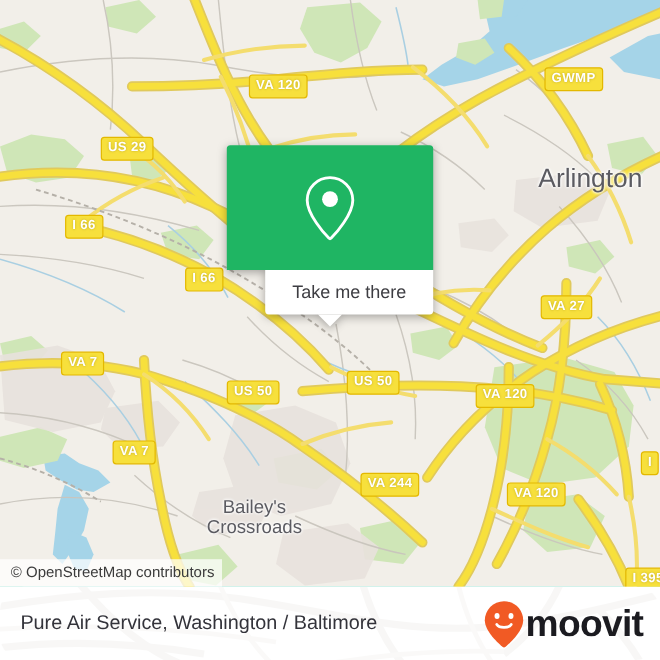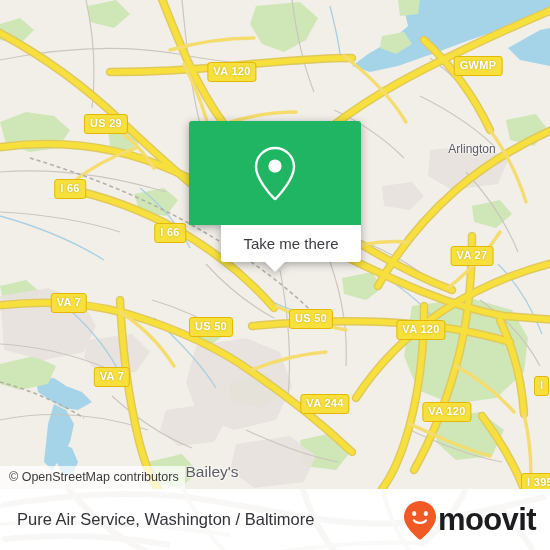"Arlington" .place.big { font-size: 12px -> 22px; margin-left: none -> 20px }
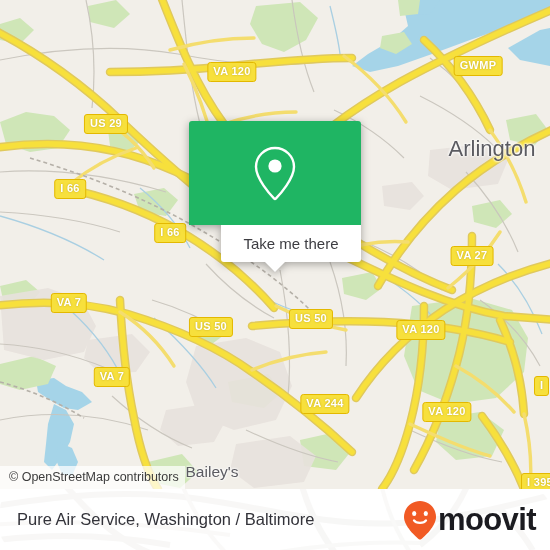"Bailey's" div.place { top: 472px -> 432px }
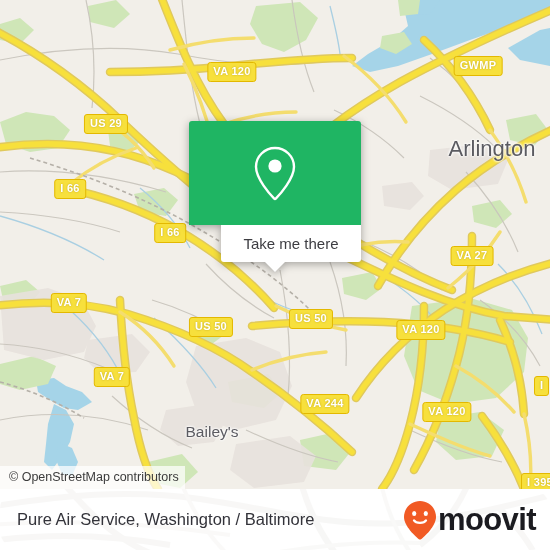"Crossroads" span { html: none -> <span>Crossroads</span> }
